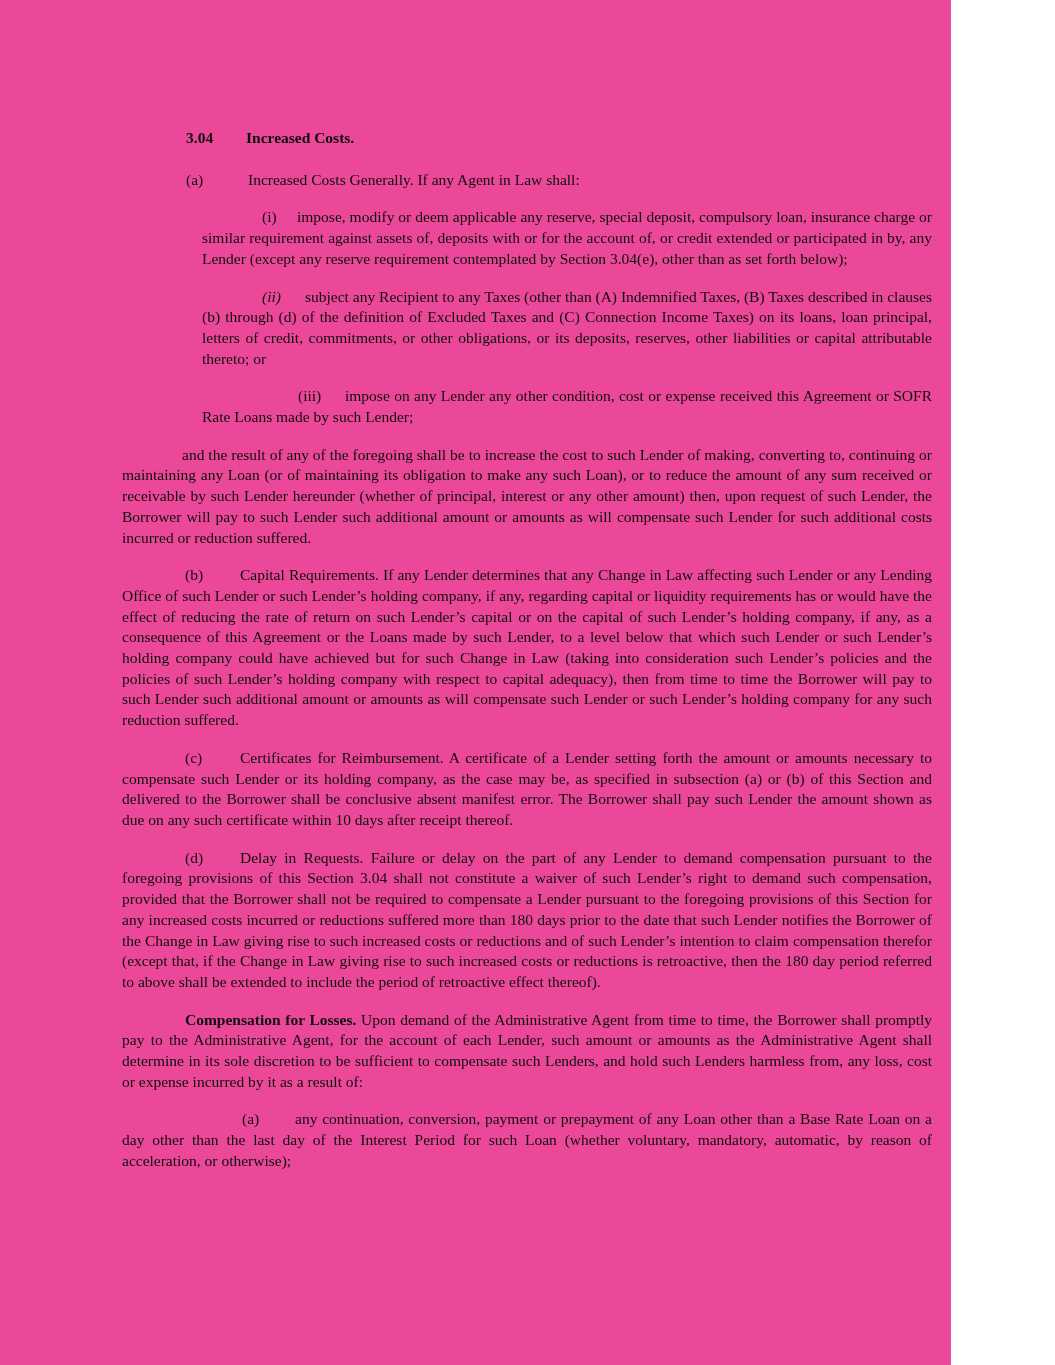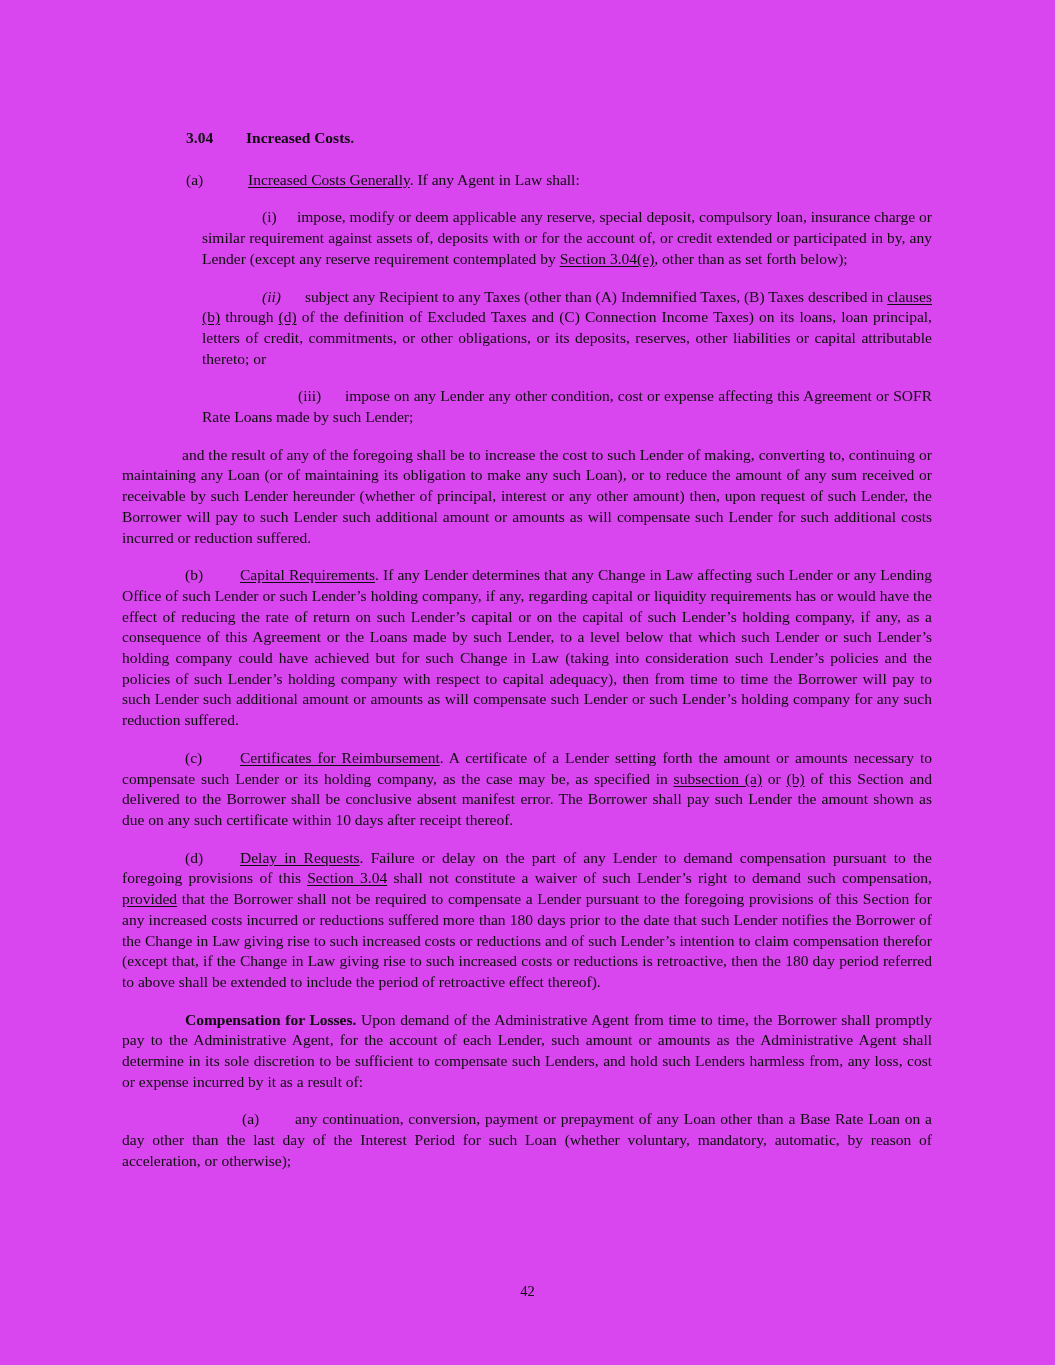"3.04 Increased Costs." .page { background: #d946ef -> #ec4899; width: 1055px -> 951px }
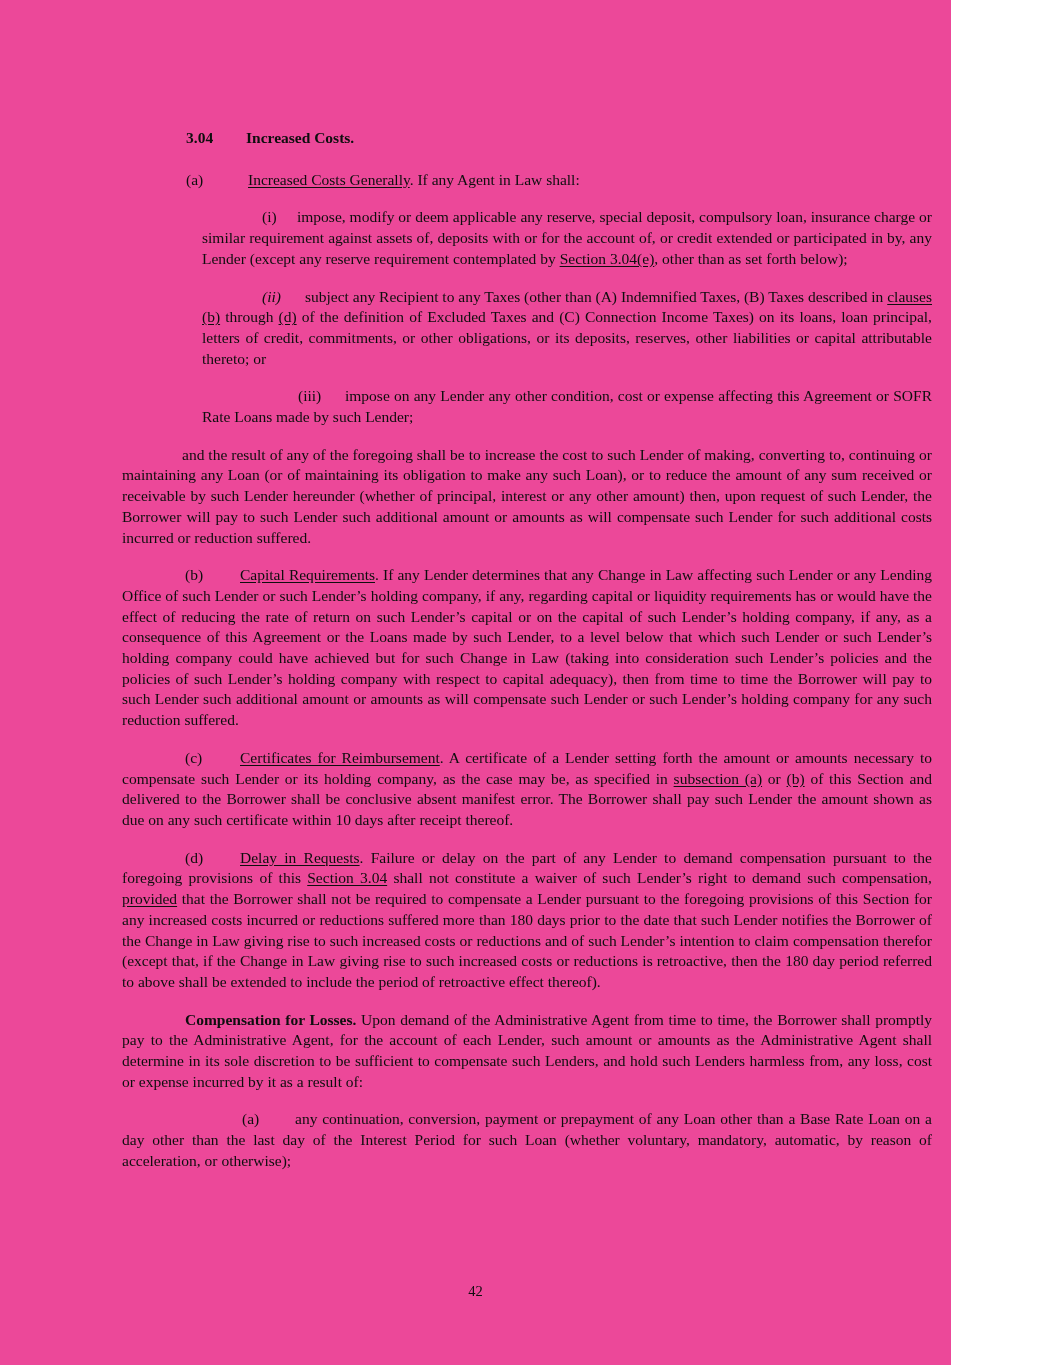"Increased Costs Generally" .u { text-decoration: underline -> none }
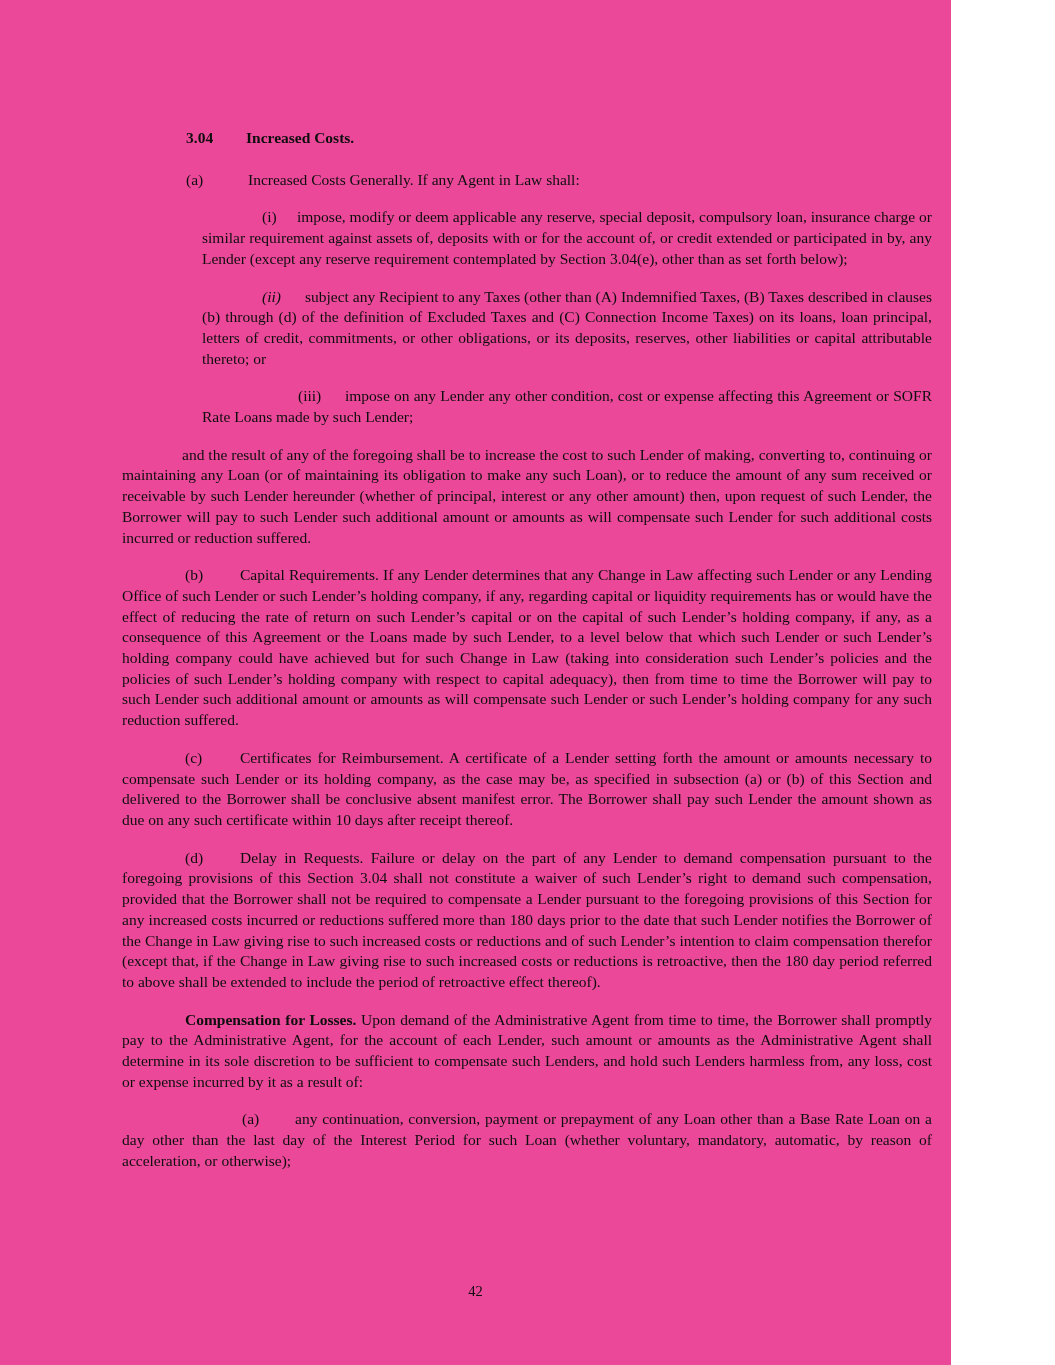"impose on any Lender any" span { text: affecting -> received }
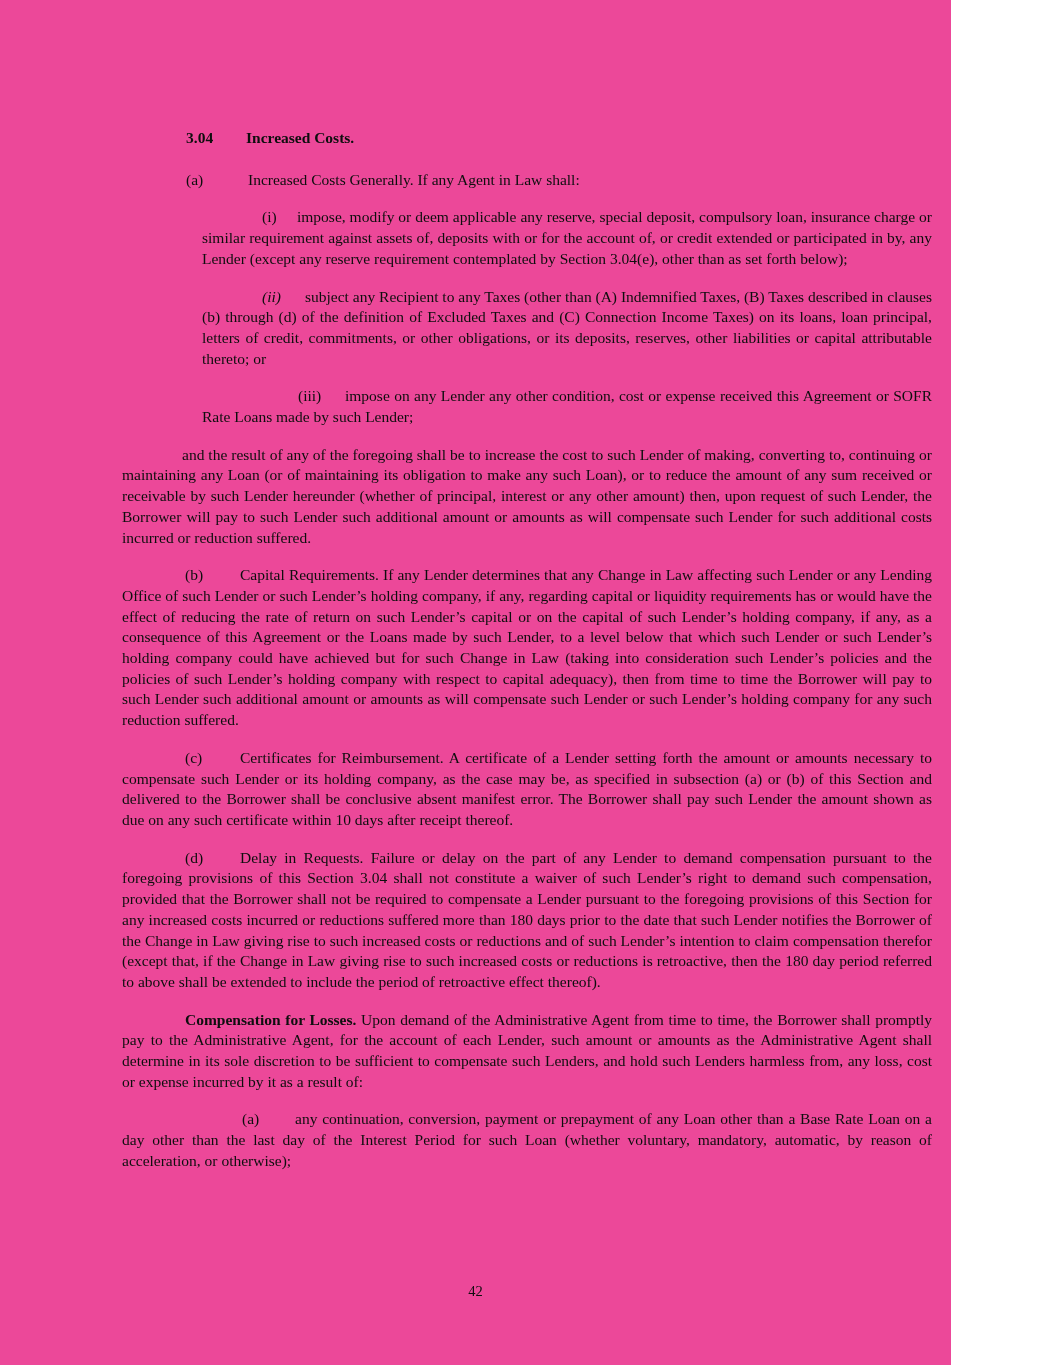"42" div.pagenum { html: <div>42</div> -> none }
